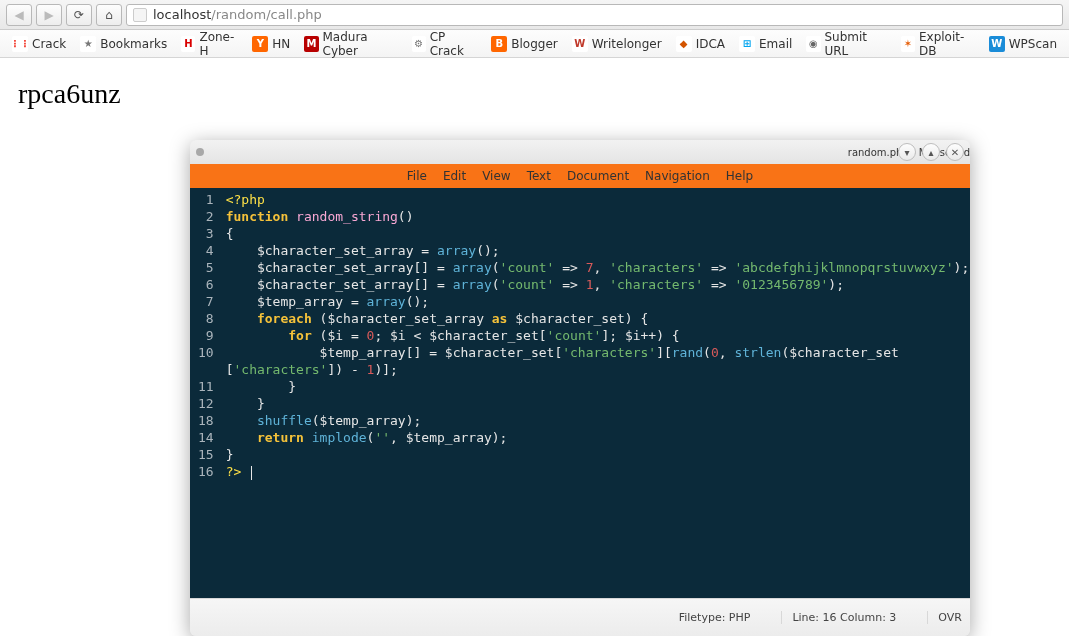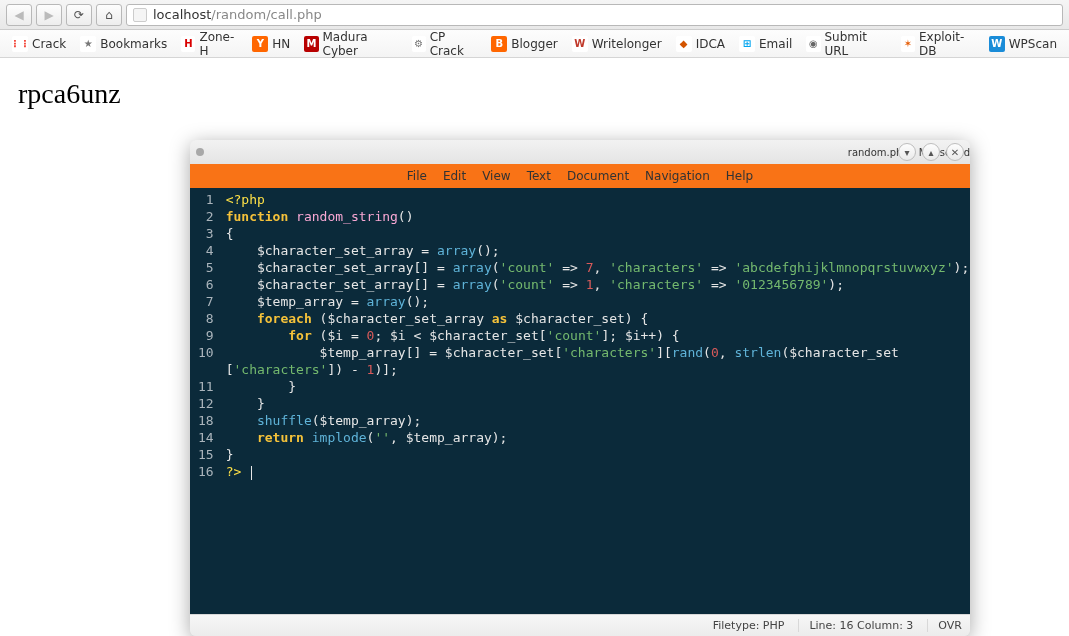"Filetype: PHP" .statusbar { height: 22px -> 38px }
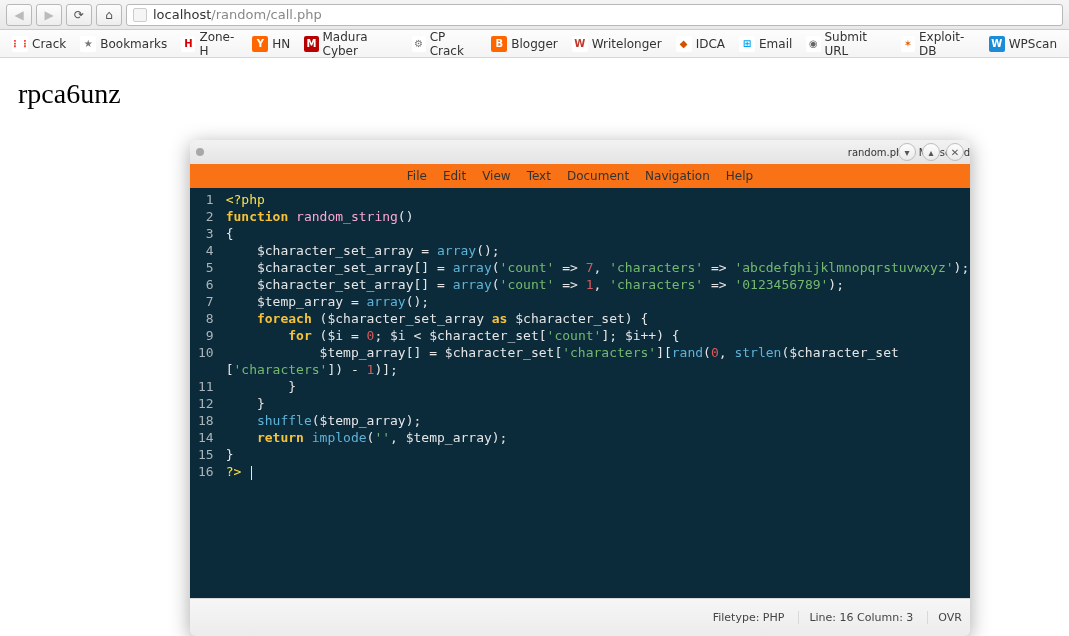"Line: 16 Column: 3" .statusbar .cell { margin-left: none -> 17px }
